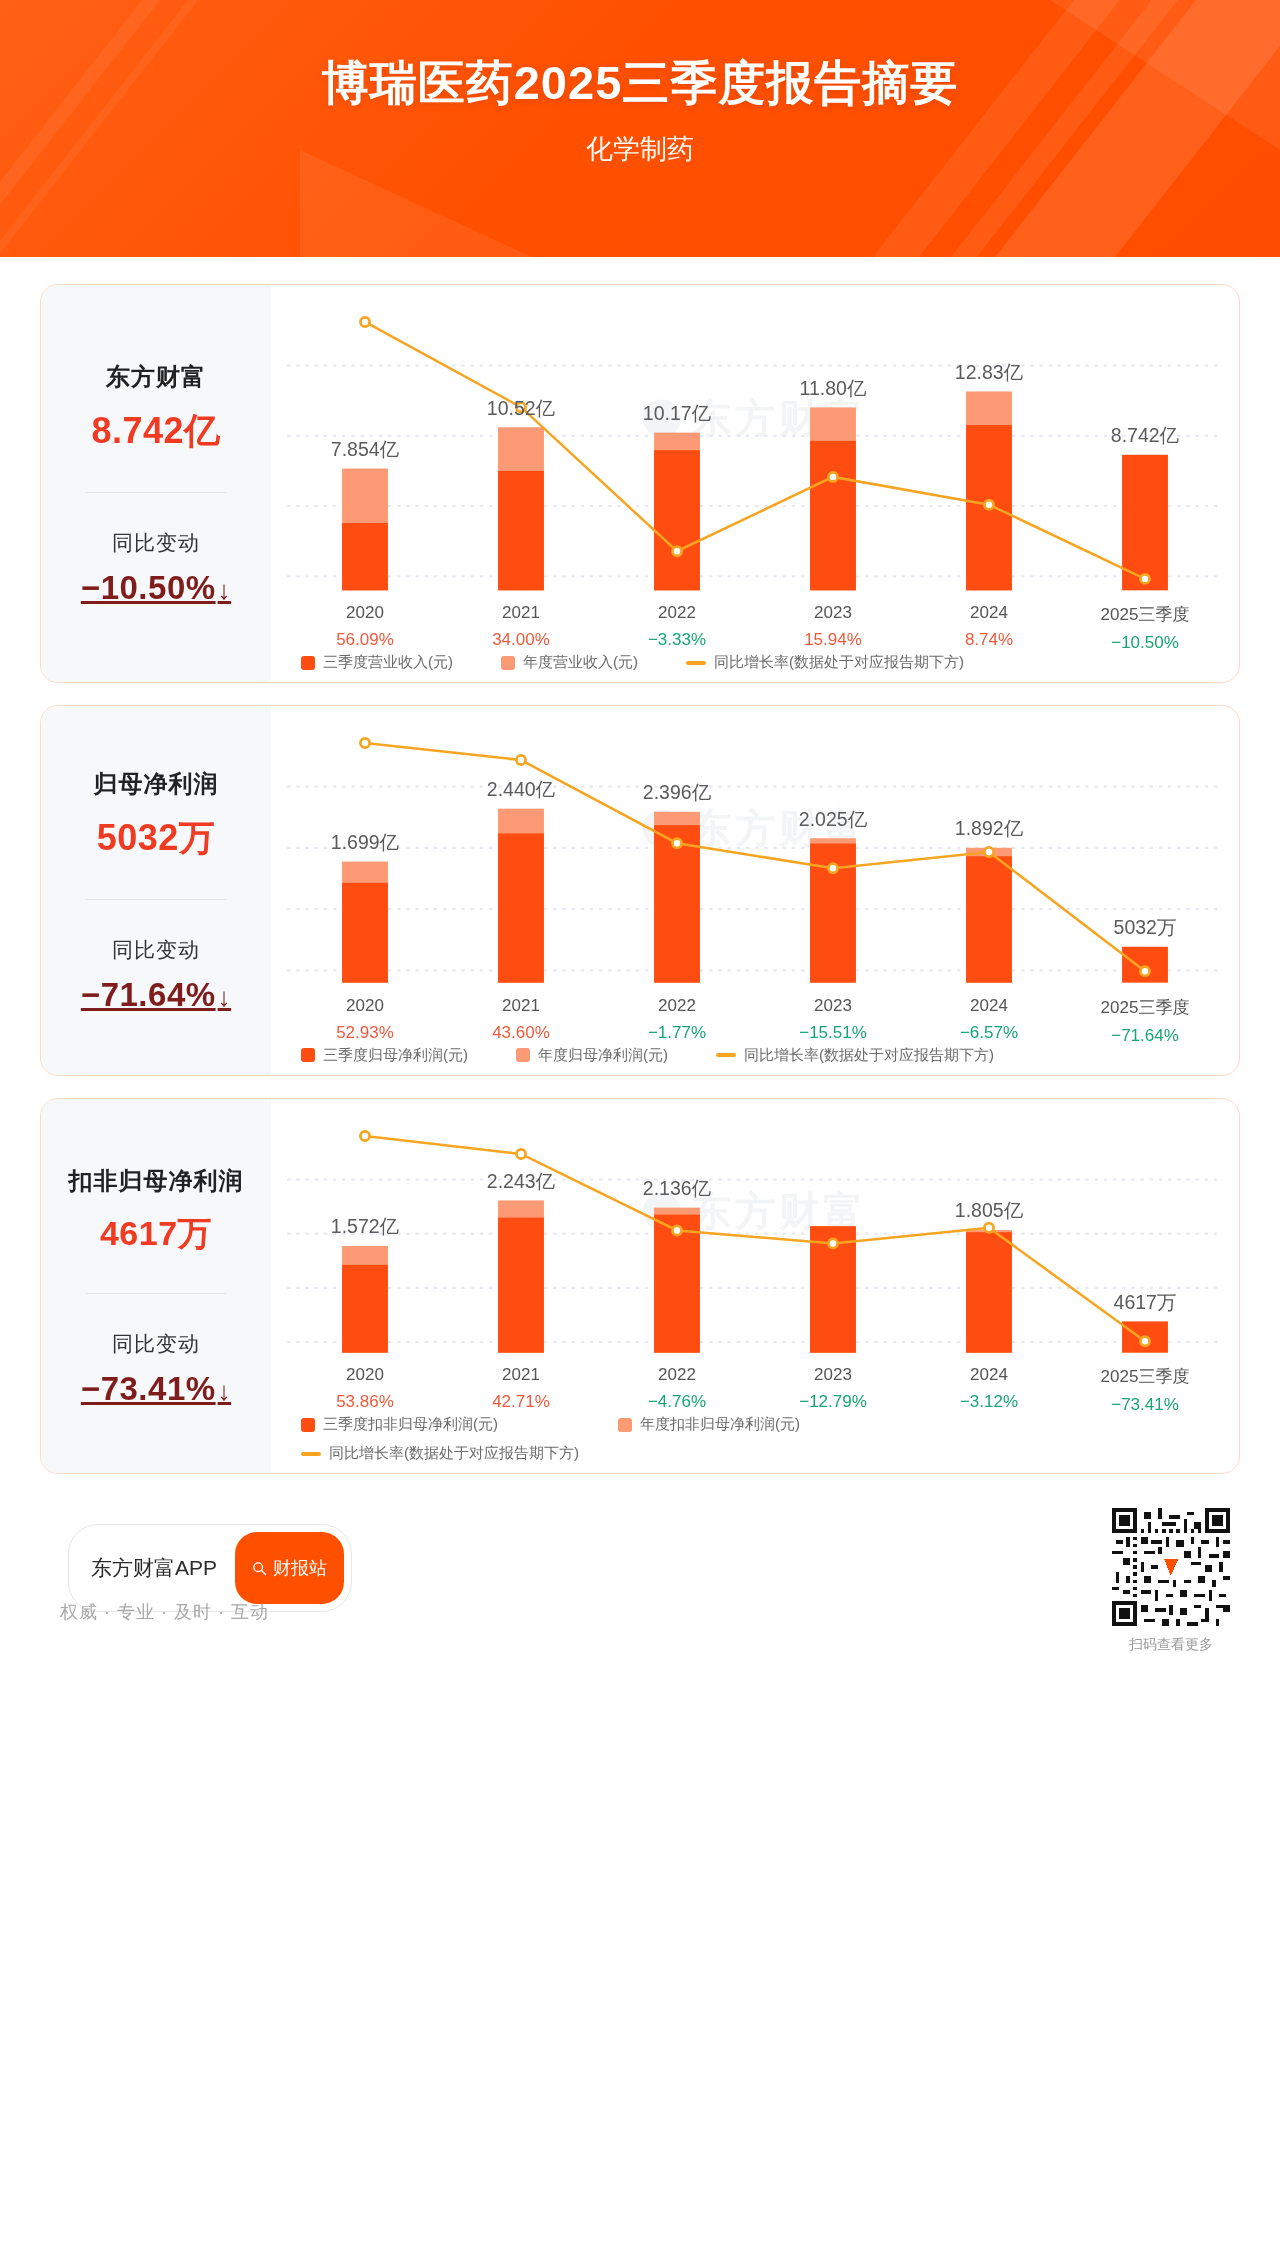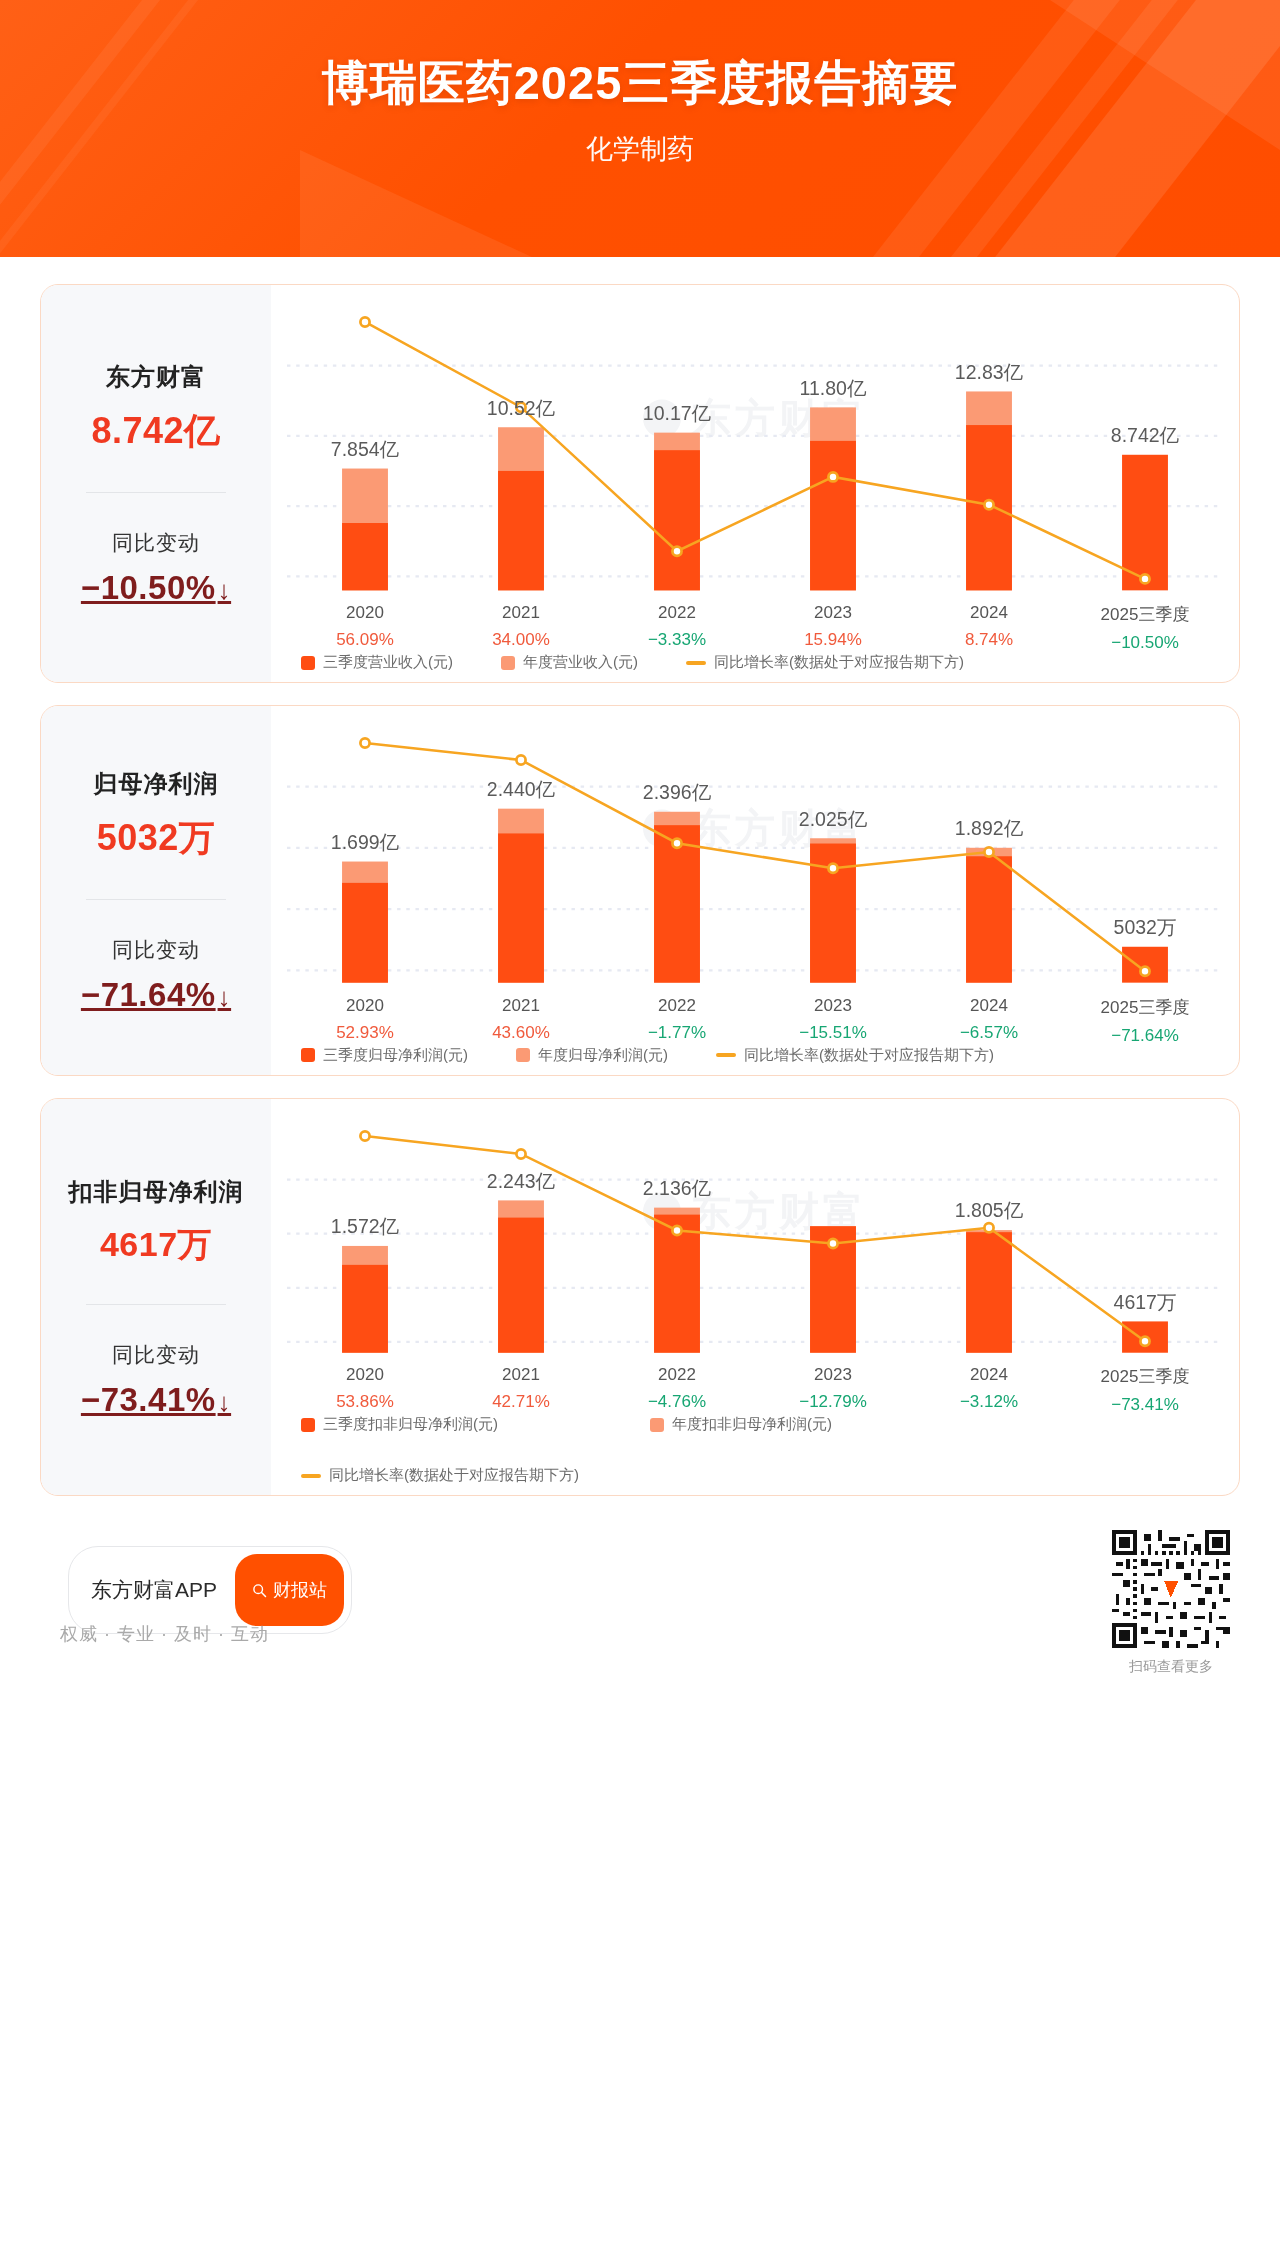"三季度扣非归母净利润(元)" .legend.wrap { gap: 32px -> none }
